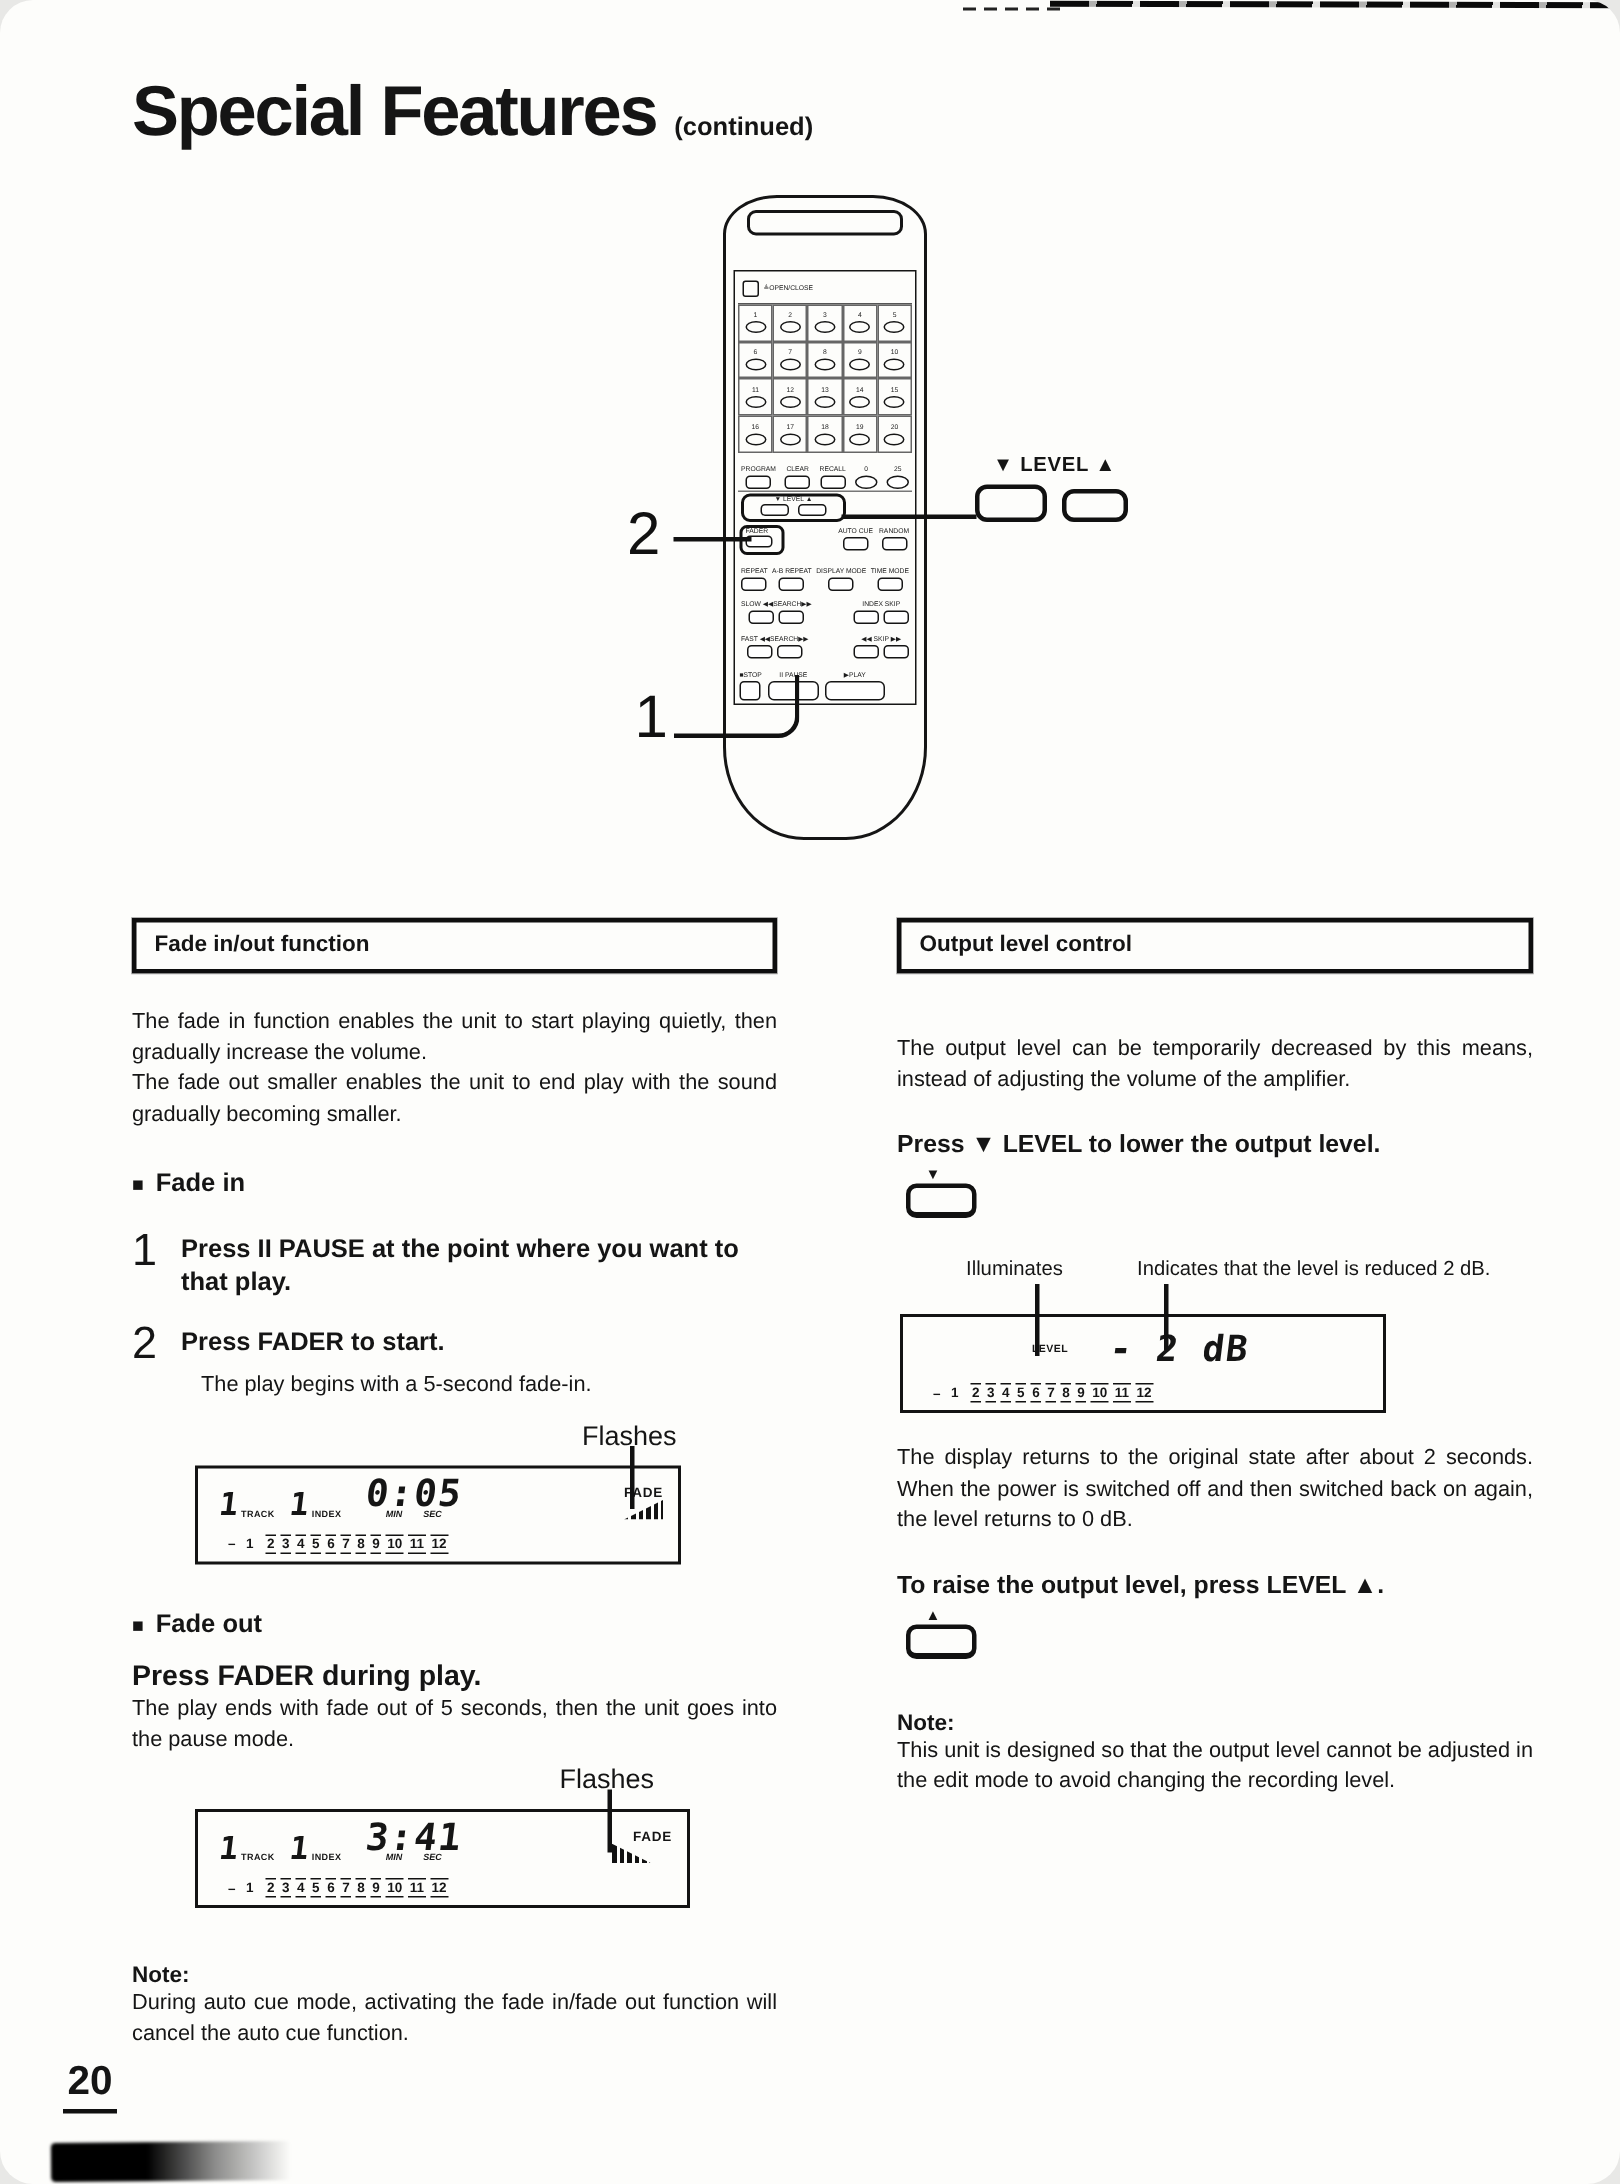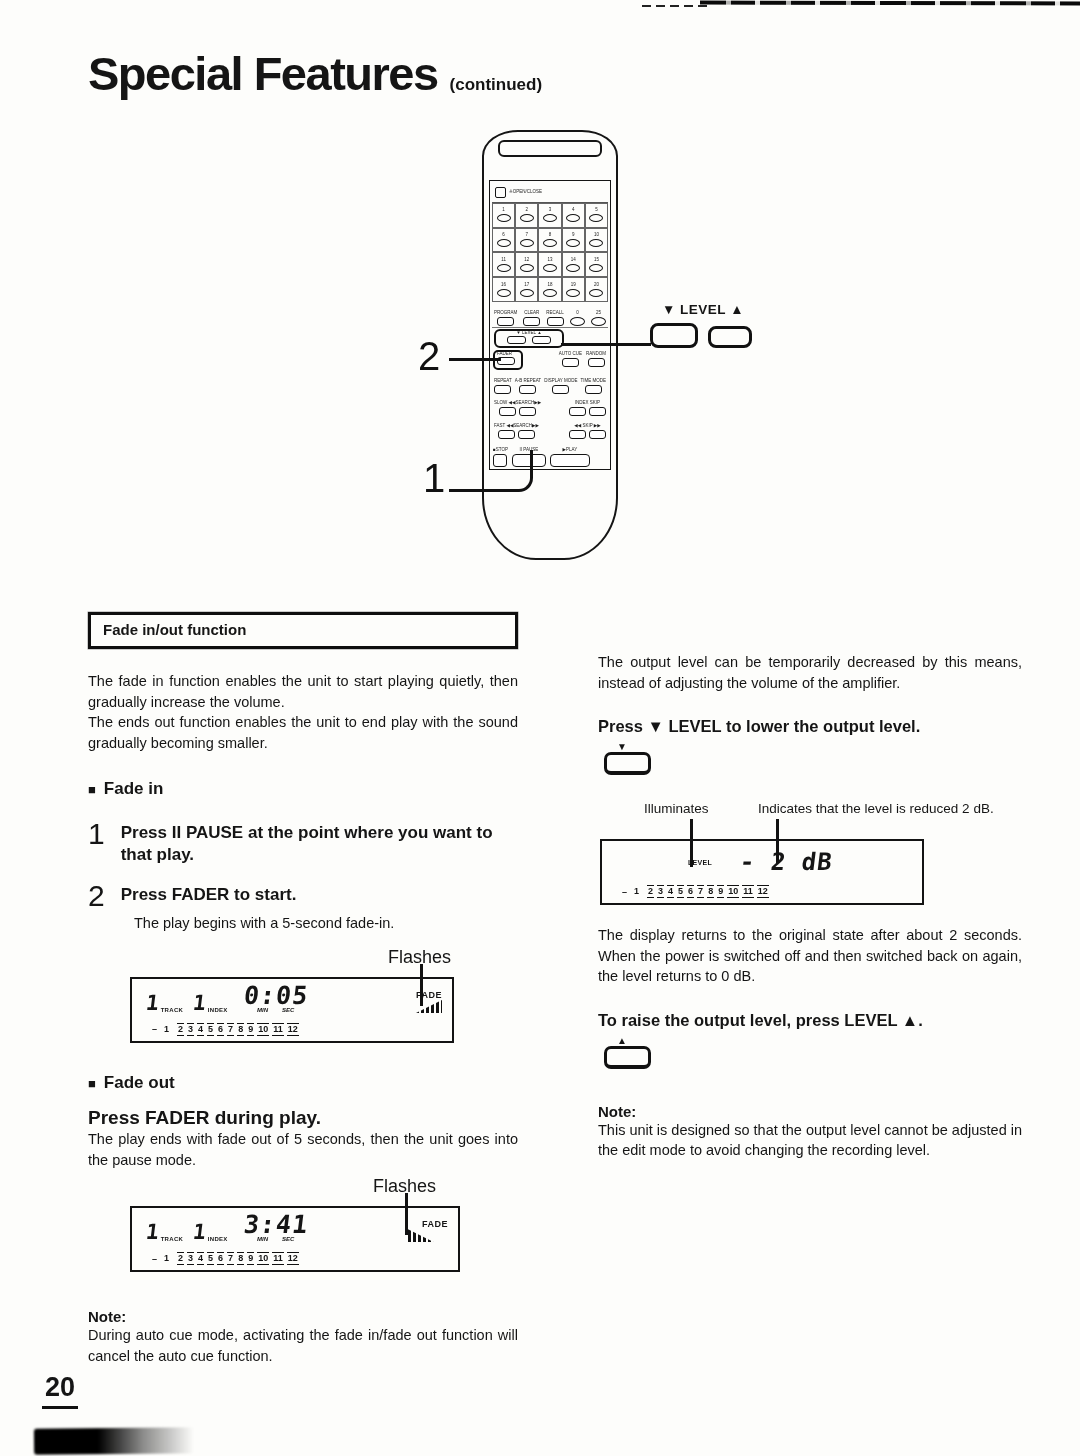"Special Features (continued)" .page { border-radius: none -> 22px }
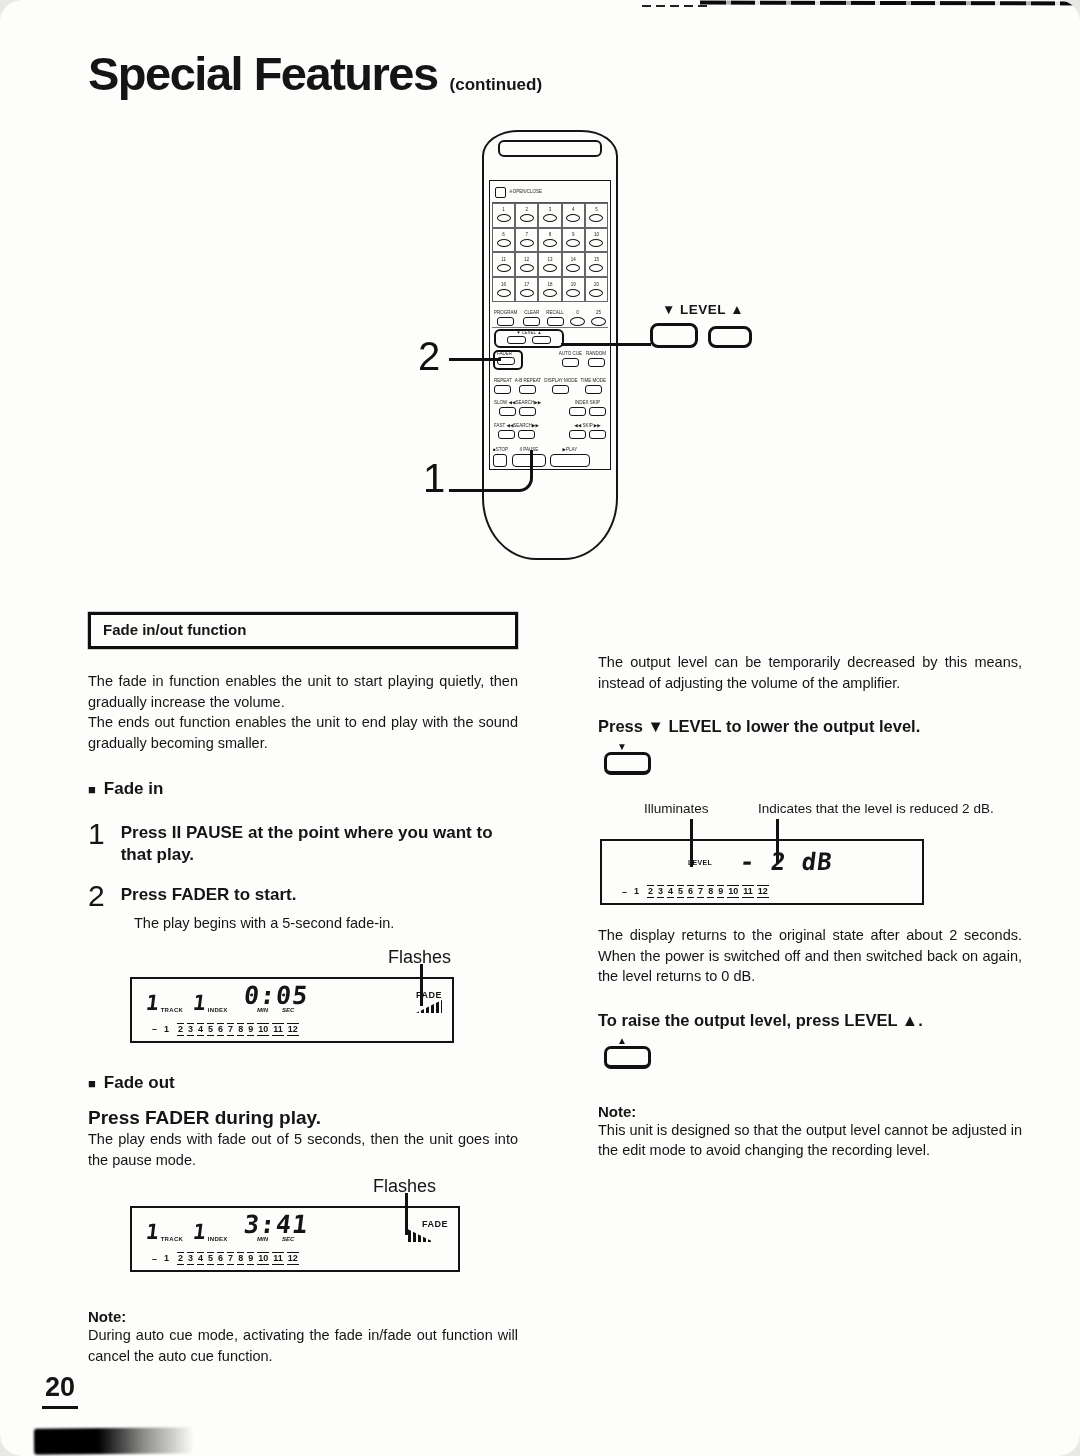"Output level control" div.sec-head { html: none -> <div>Output level control</div> }
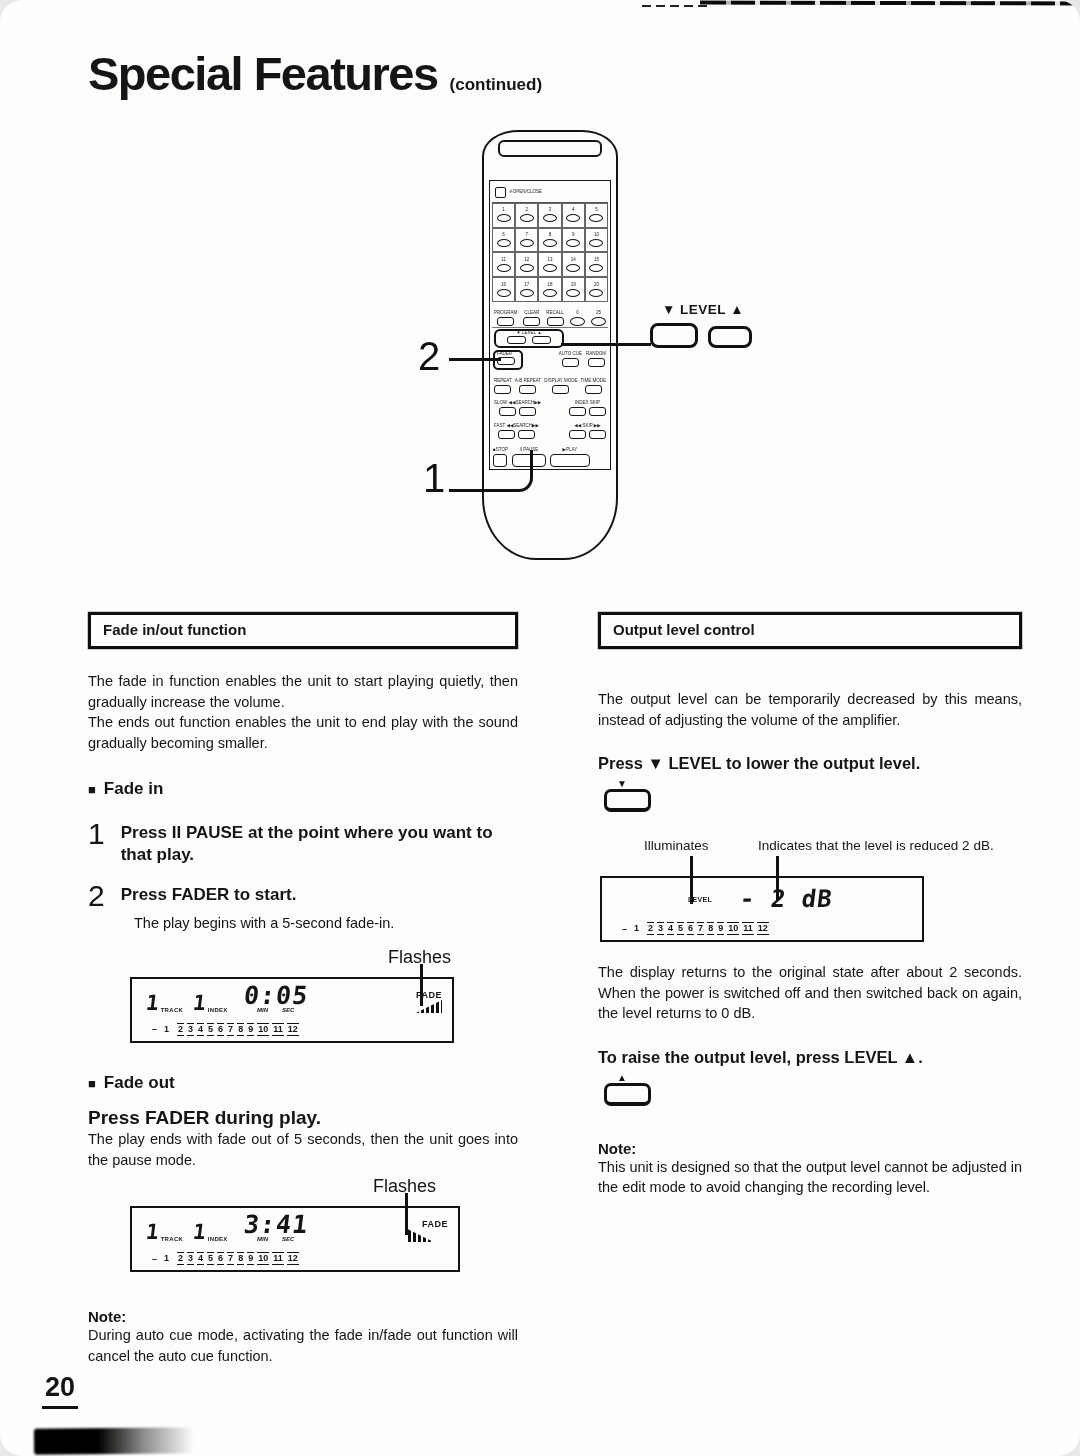"The ends out function enables" p { text: ends out function -> fade out smaller }
